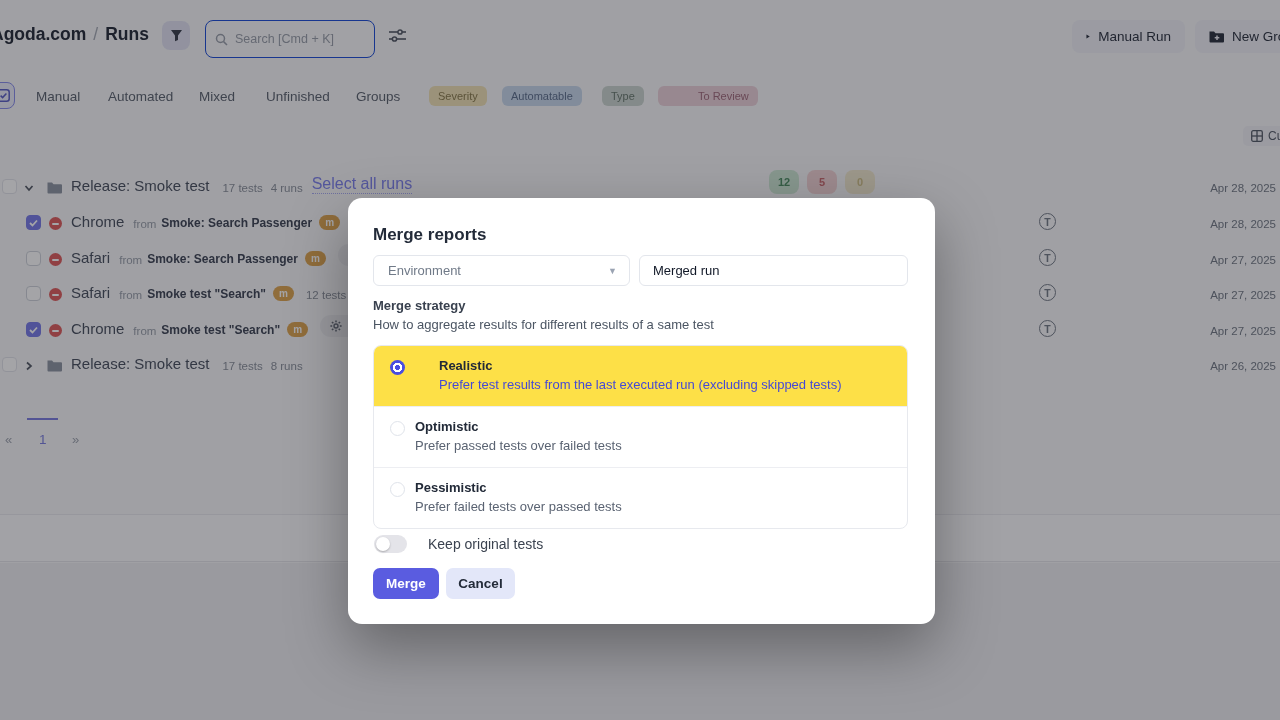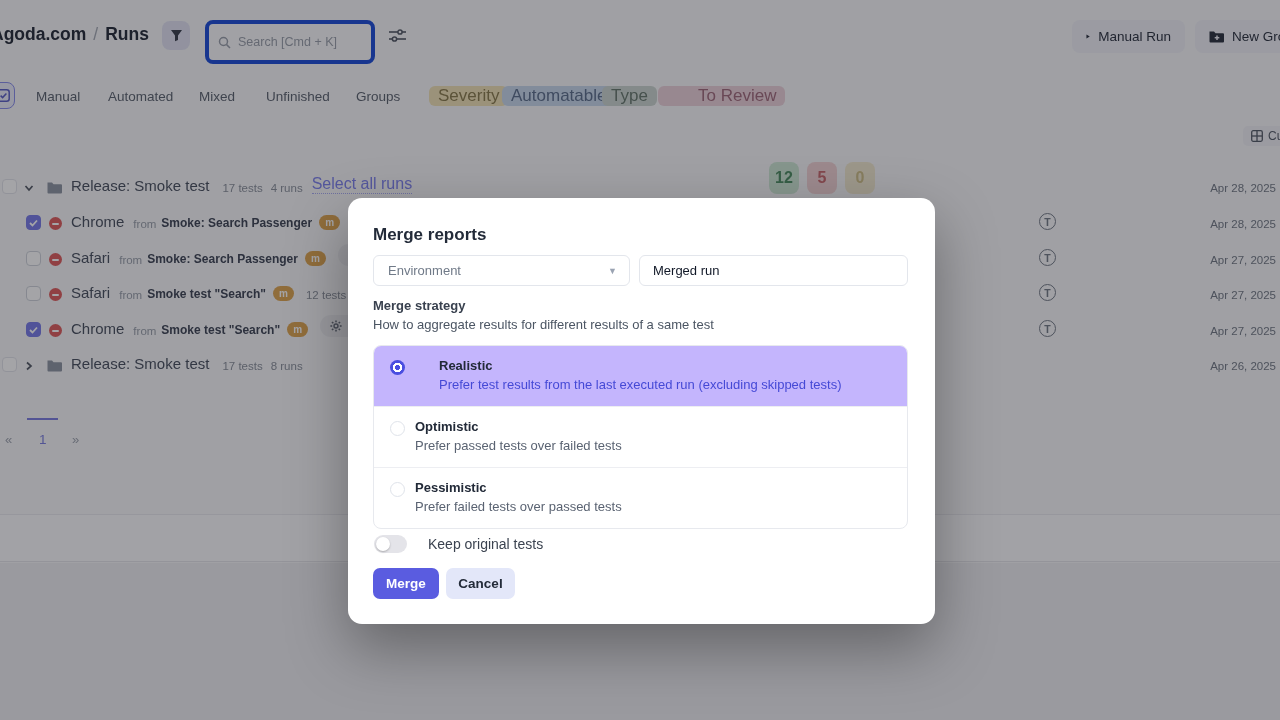"Search [Cmd + K]" .search-box { border: 4px solid #1d4ed8 -> 1px solid #1d4ed8 }
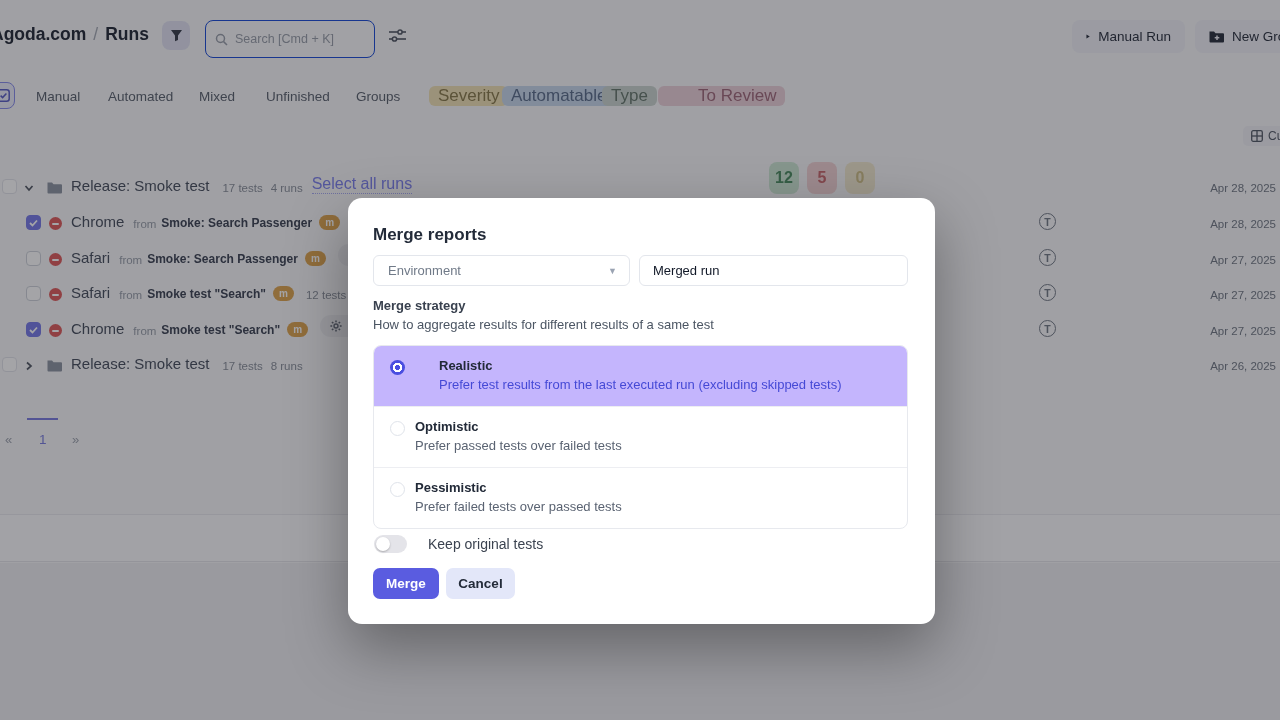"Severity" .pill { font-size: 17px -> 11px }
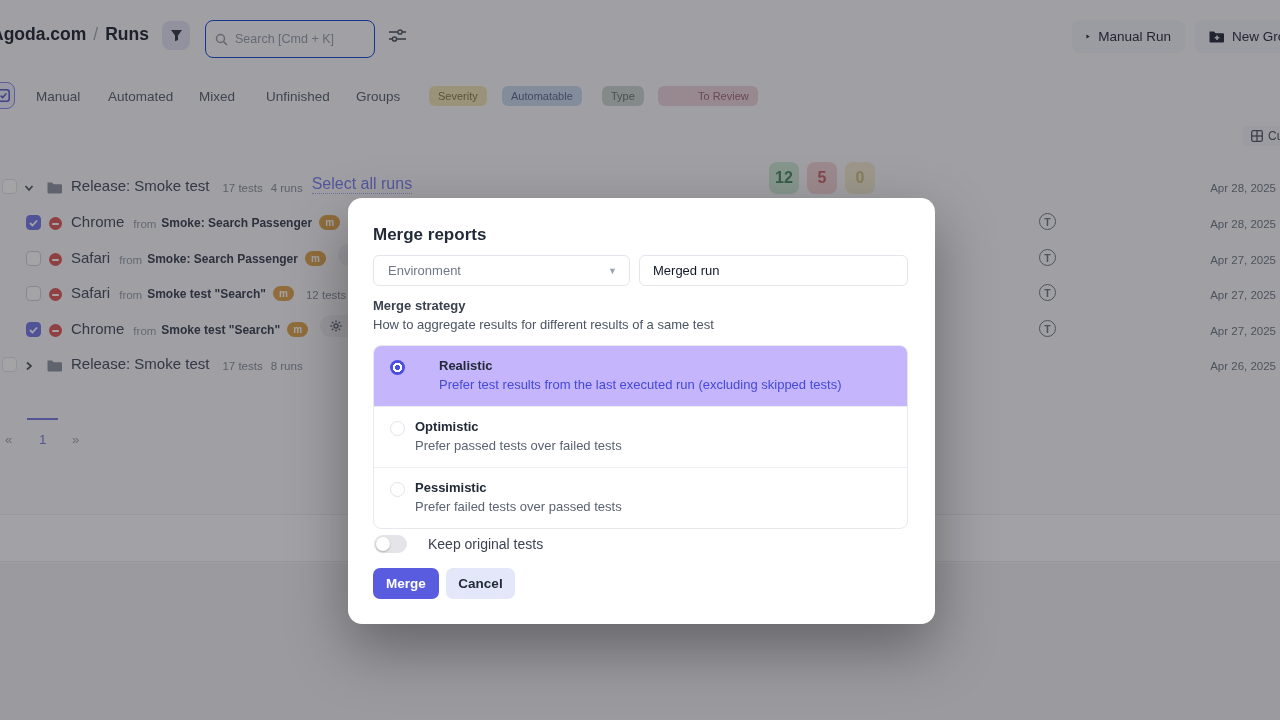"12" .statpill { font-size: 16px -> 11px; height: 32px -> 24px }
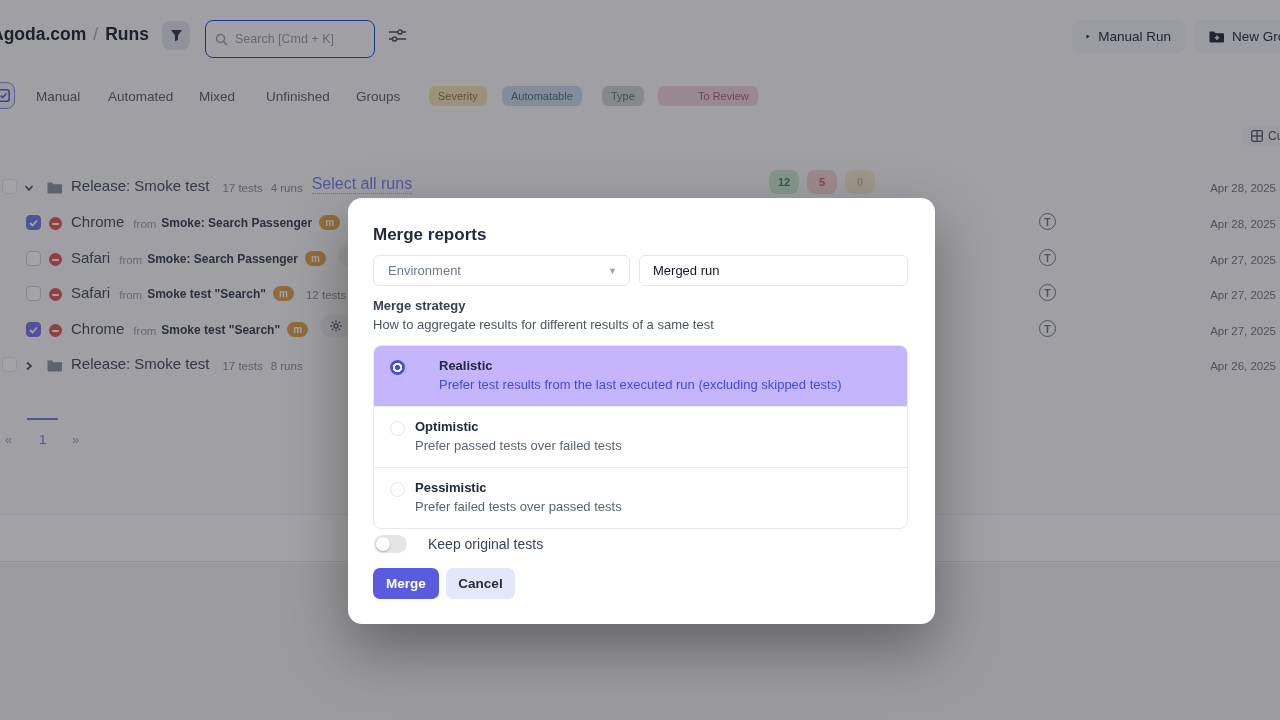"Realistic" .m-opt.sel { background: #c4b5fd -> #fde047 }
